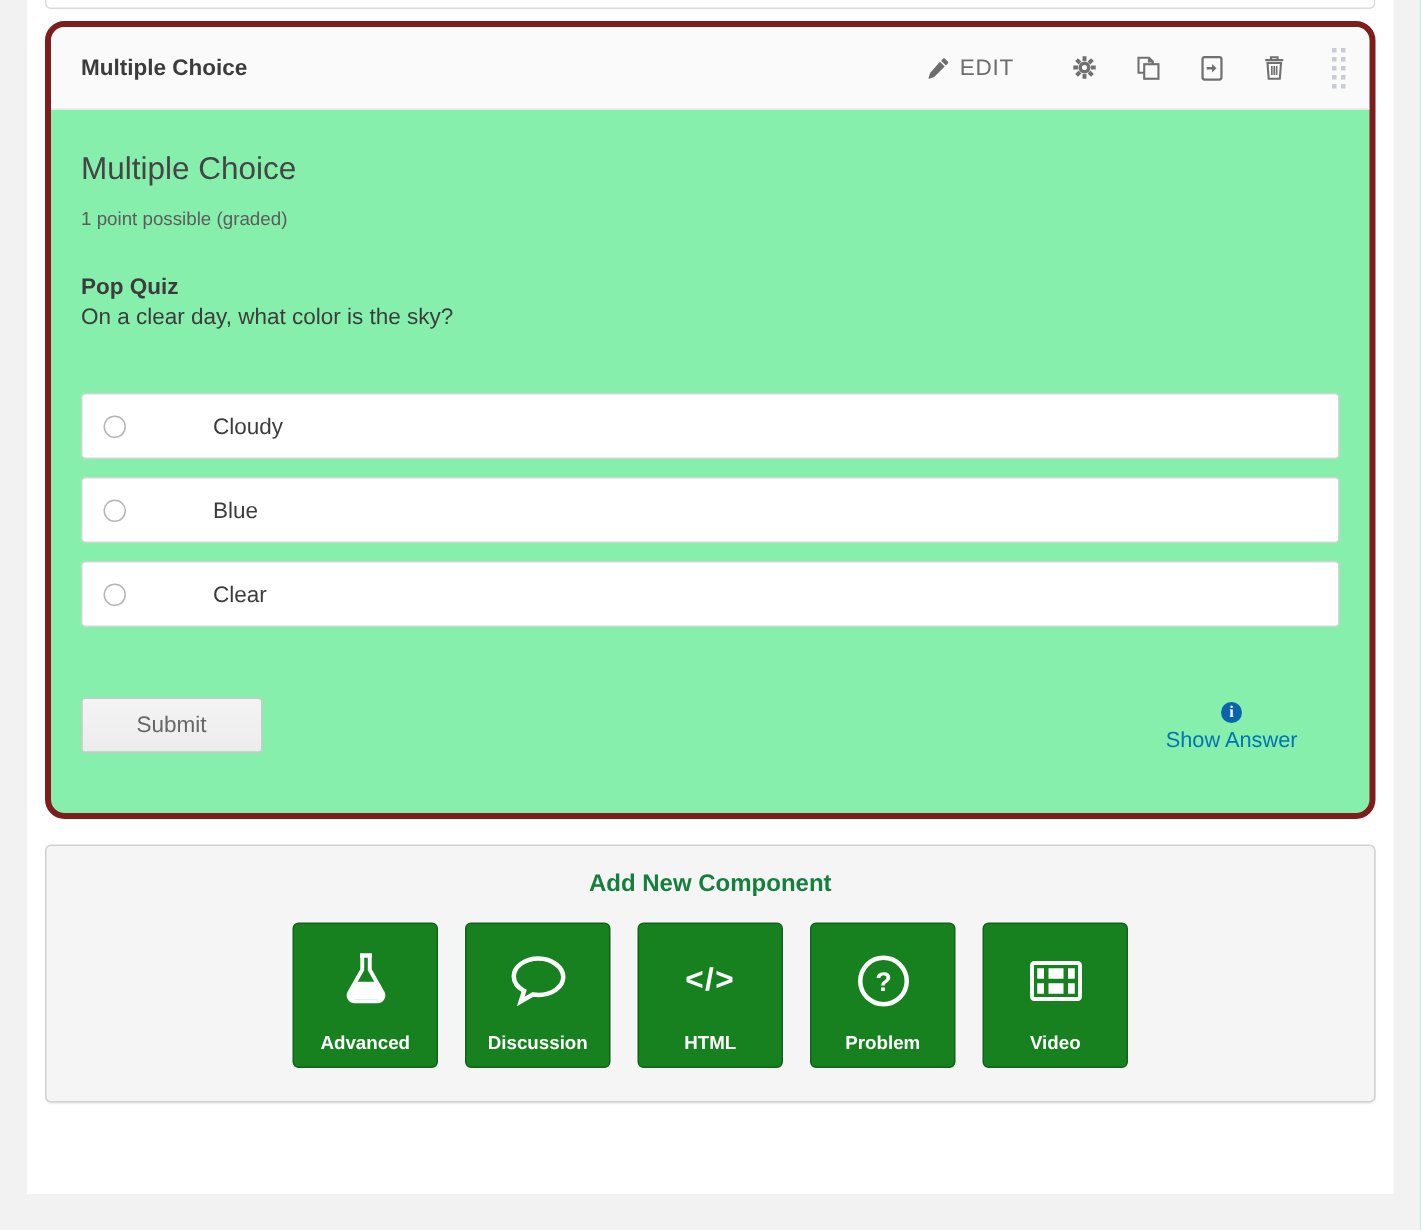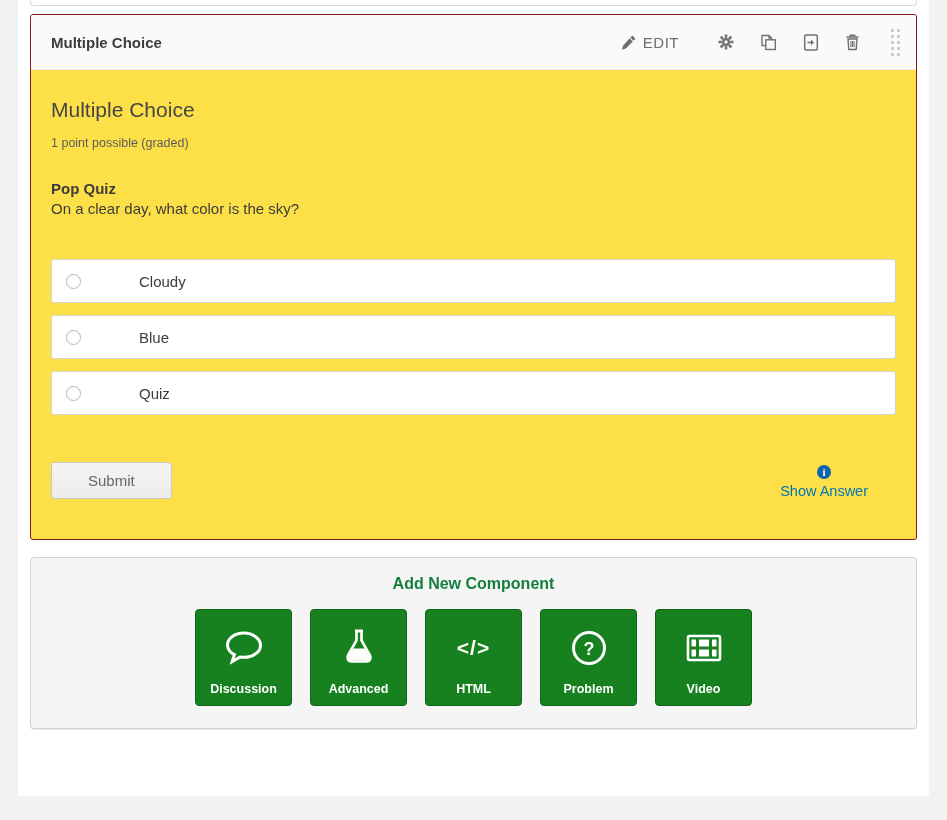"Multiple Choice" .mc-card { background: #fde047 -> #86efac; border: 1px solid #7f1d1d -> 4px solid #7f1d1d; border-radius: 3px -> 13px }
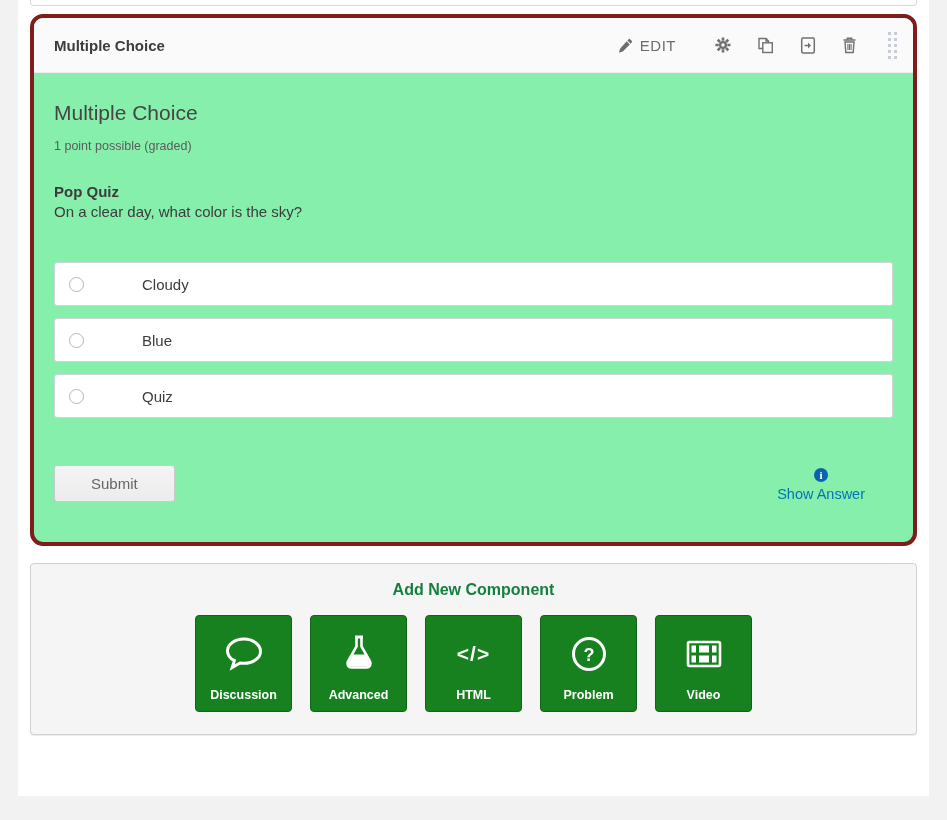"Quiz" span.option-label { text: Quiz -> Clear }
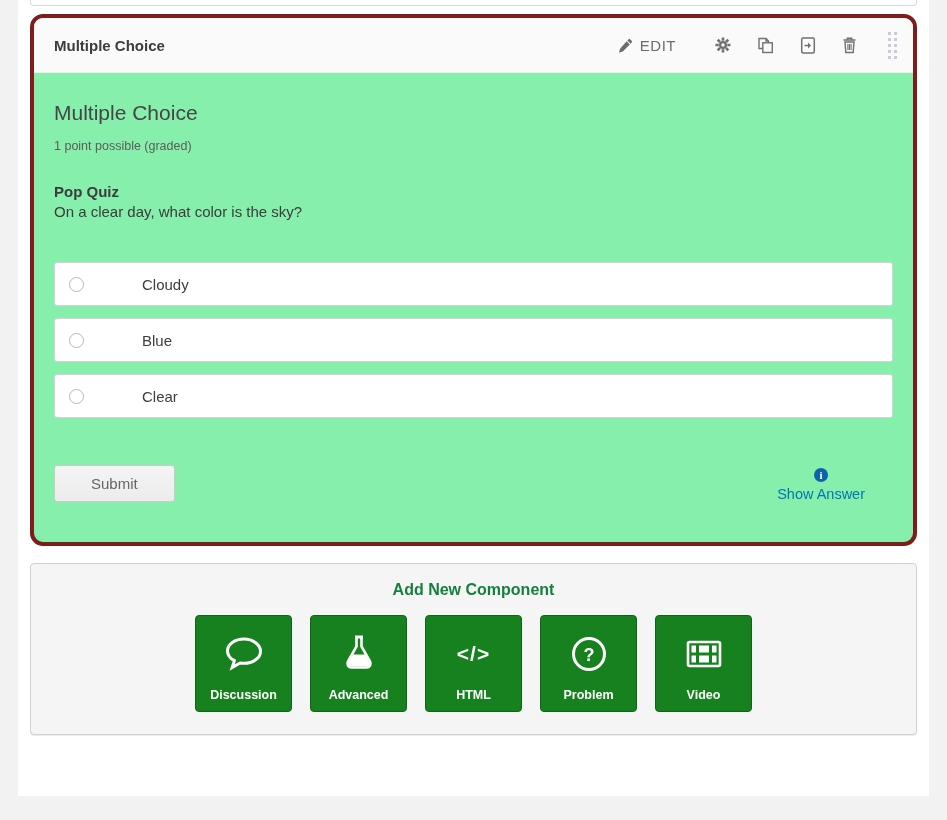"Discussion" button.add-btn { order: before "Advanced" -> after "Advanced" }
